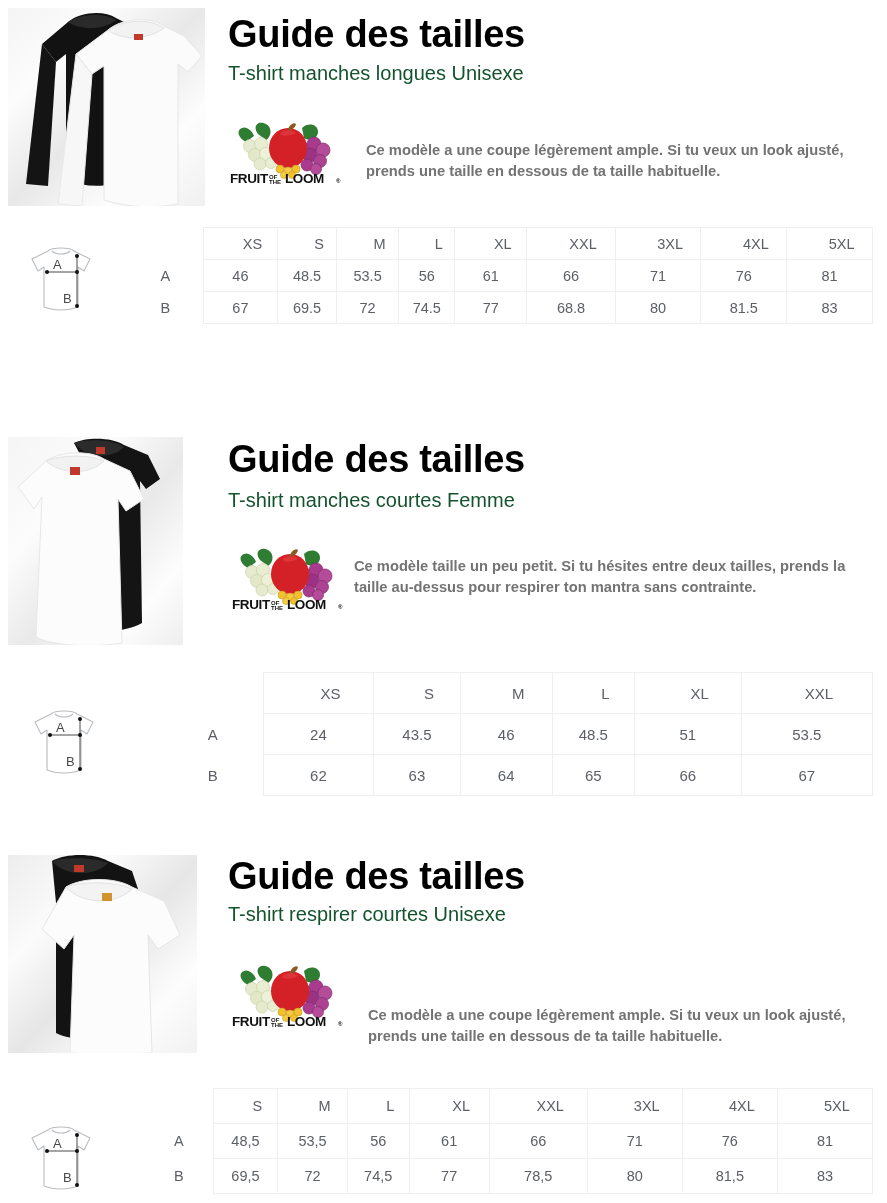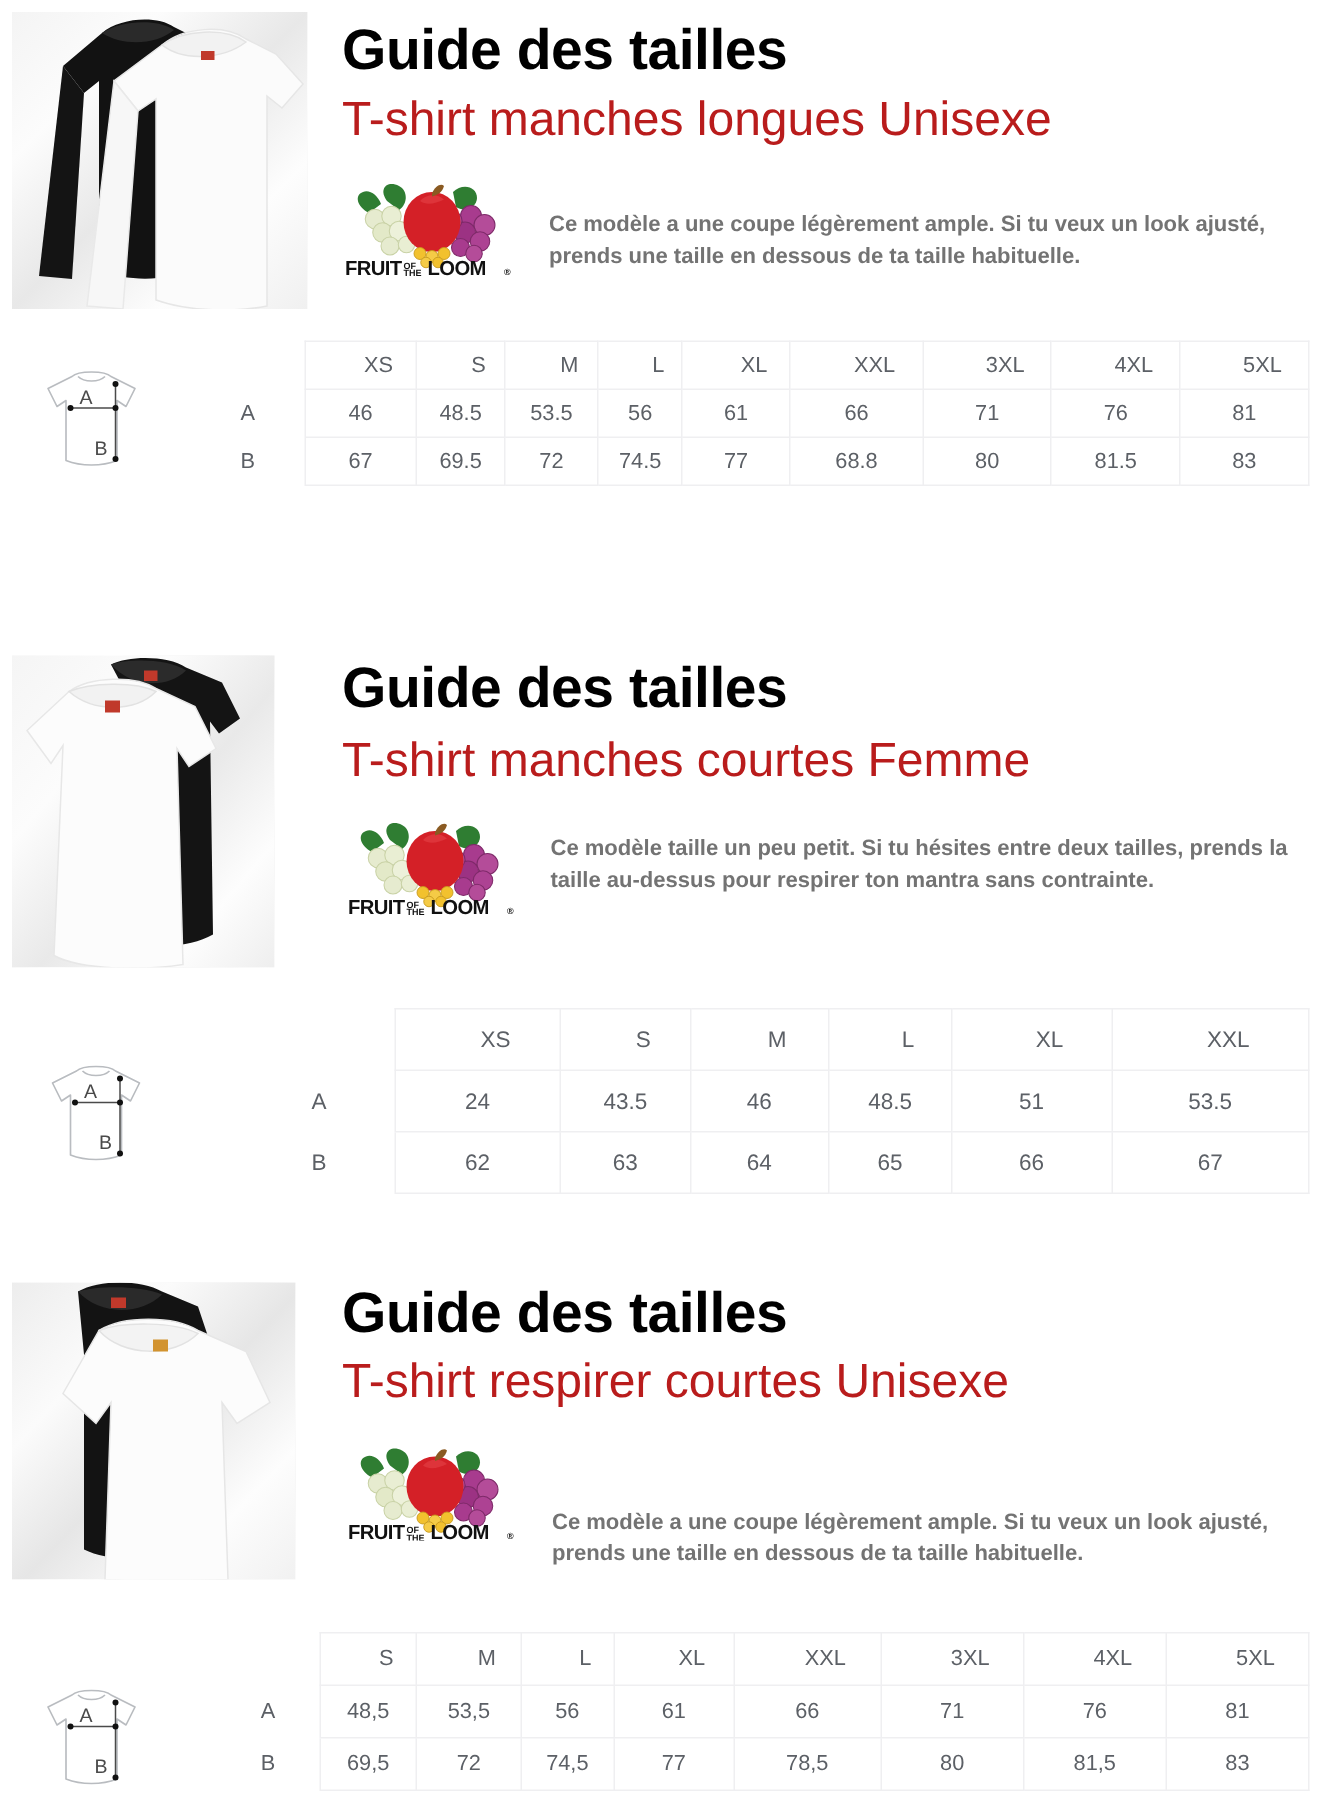"T-shirt manches longues Unisexe" .subtitle { color: #b91c1c -> #14532d; font-size: 32px -> 20px }
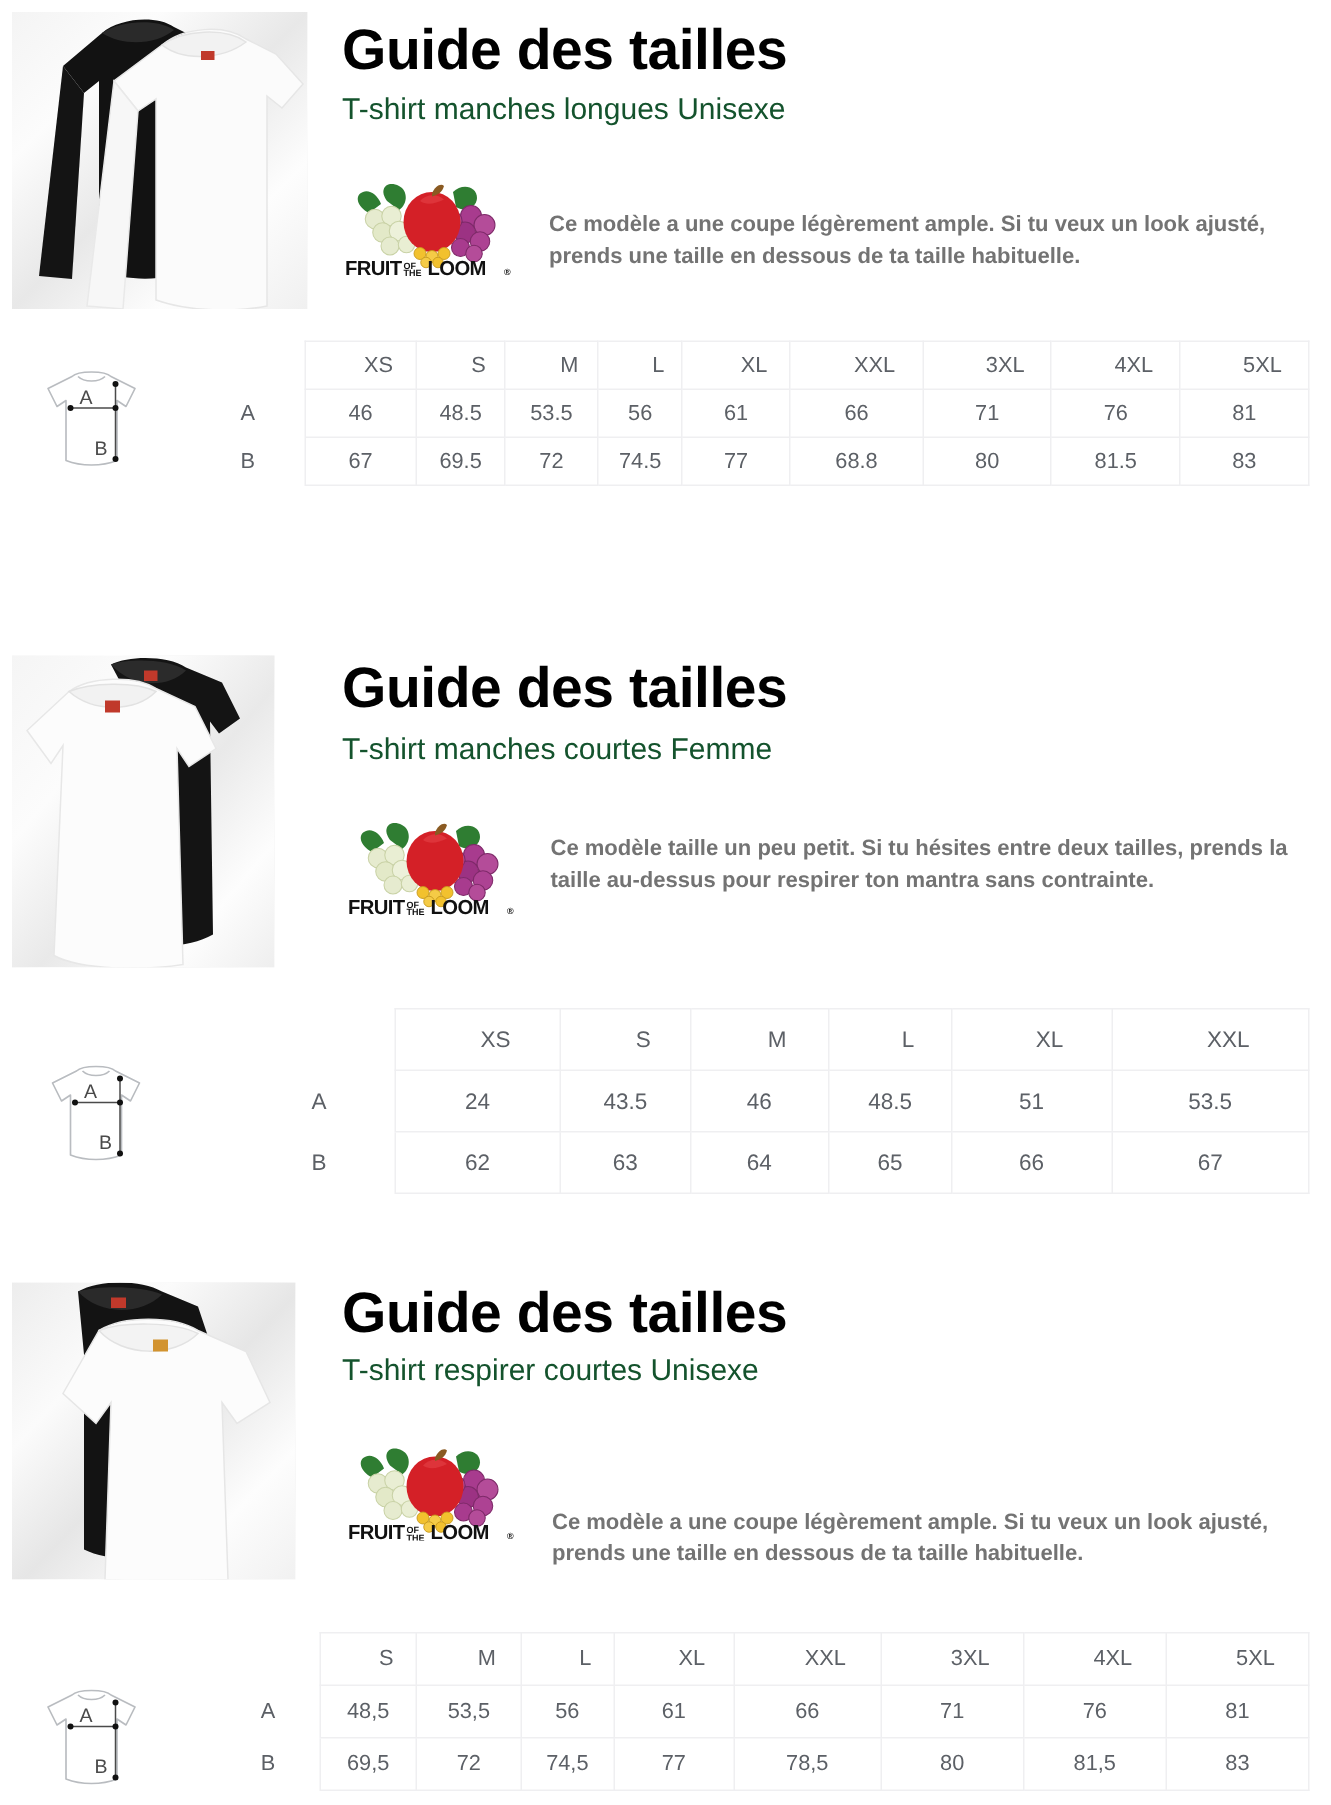"Ce modèle taille un peu" div.desc { margin-left: 17px -> 4px }
